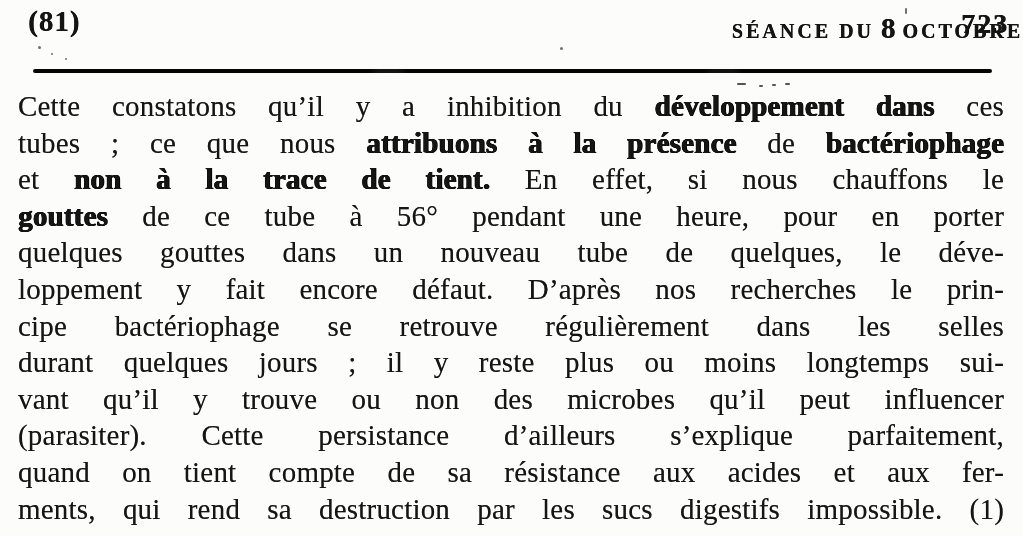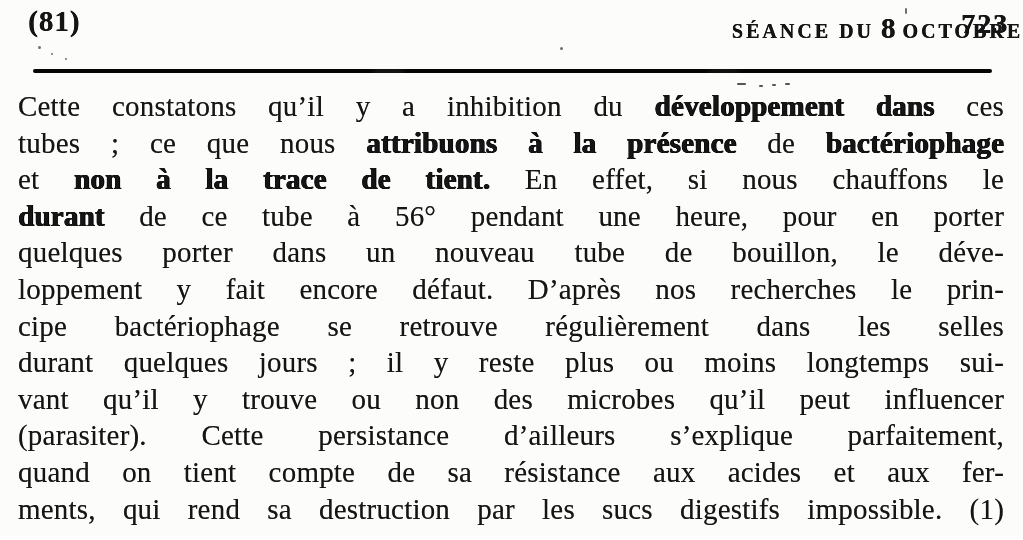"durant" span.heavy { text: durant -> gouttes }
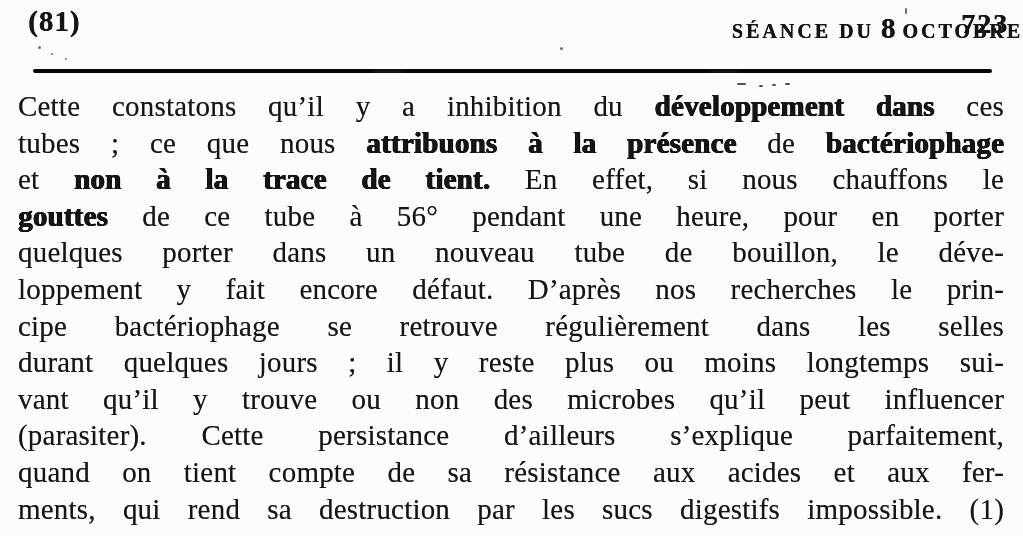"quelques porter dans un nouveau" span { text: porter dans un nouveau tube de bouillon -> gouttes dans un nouveau tube de quelques }
